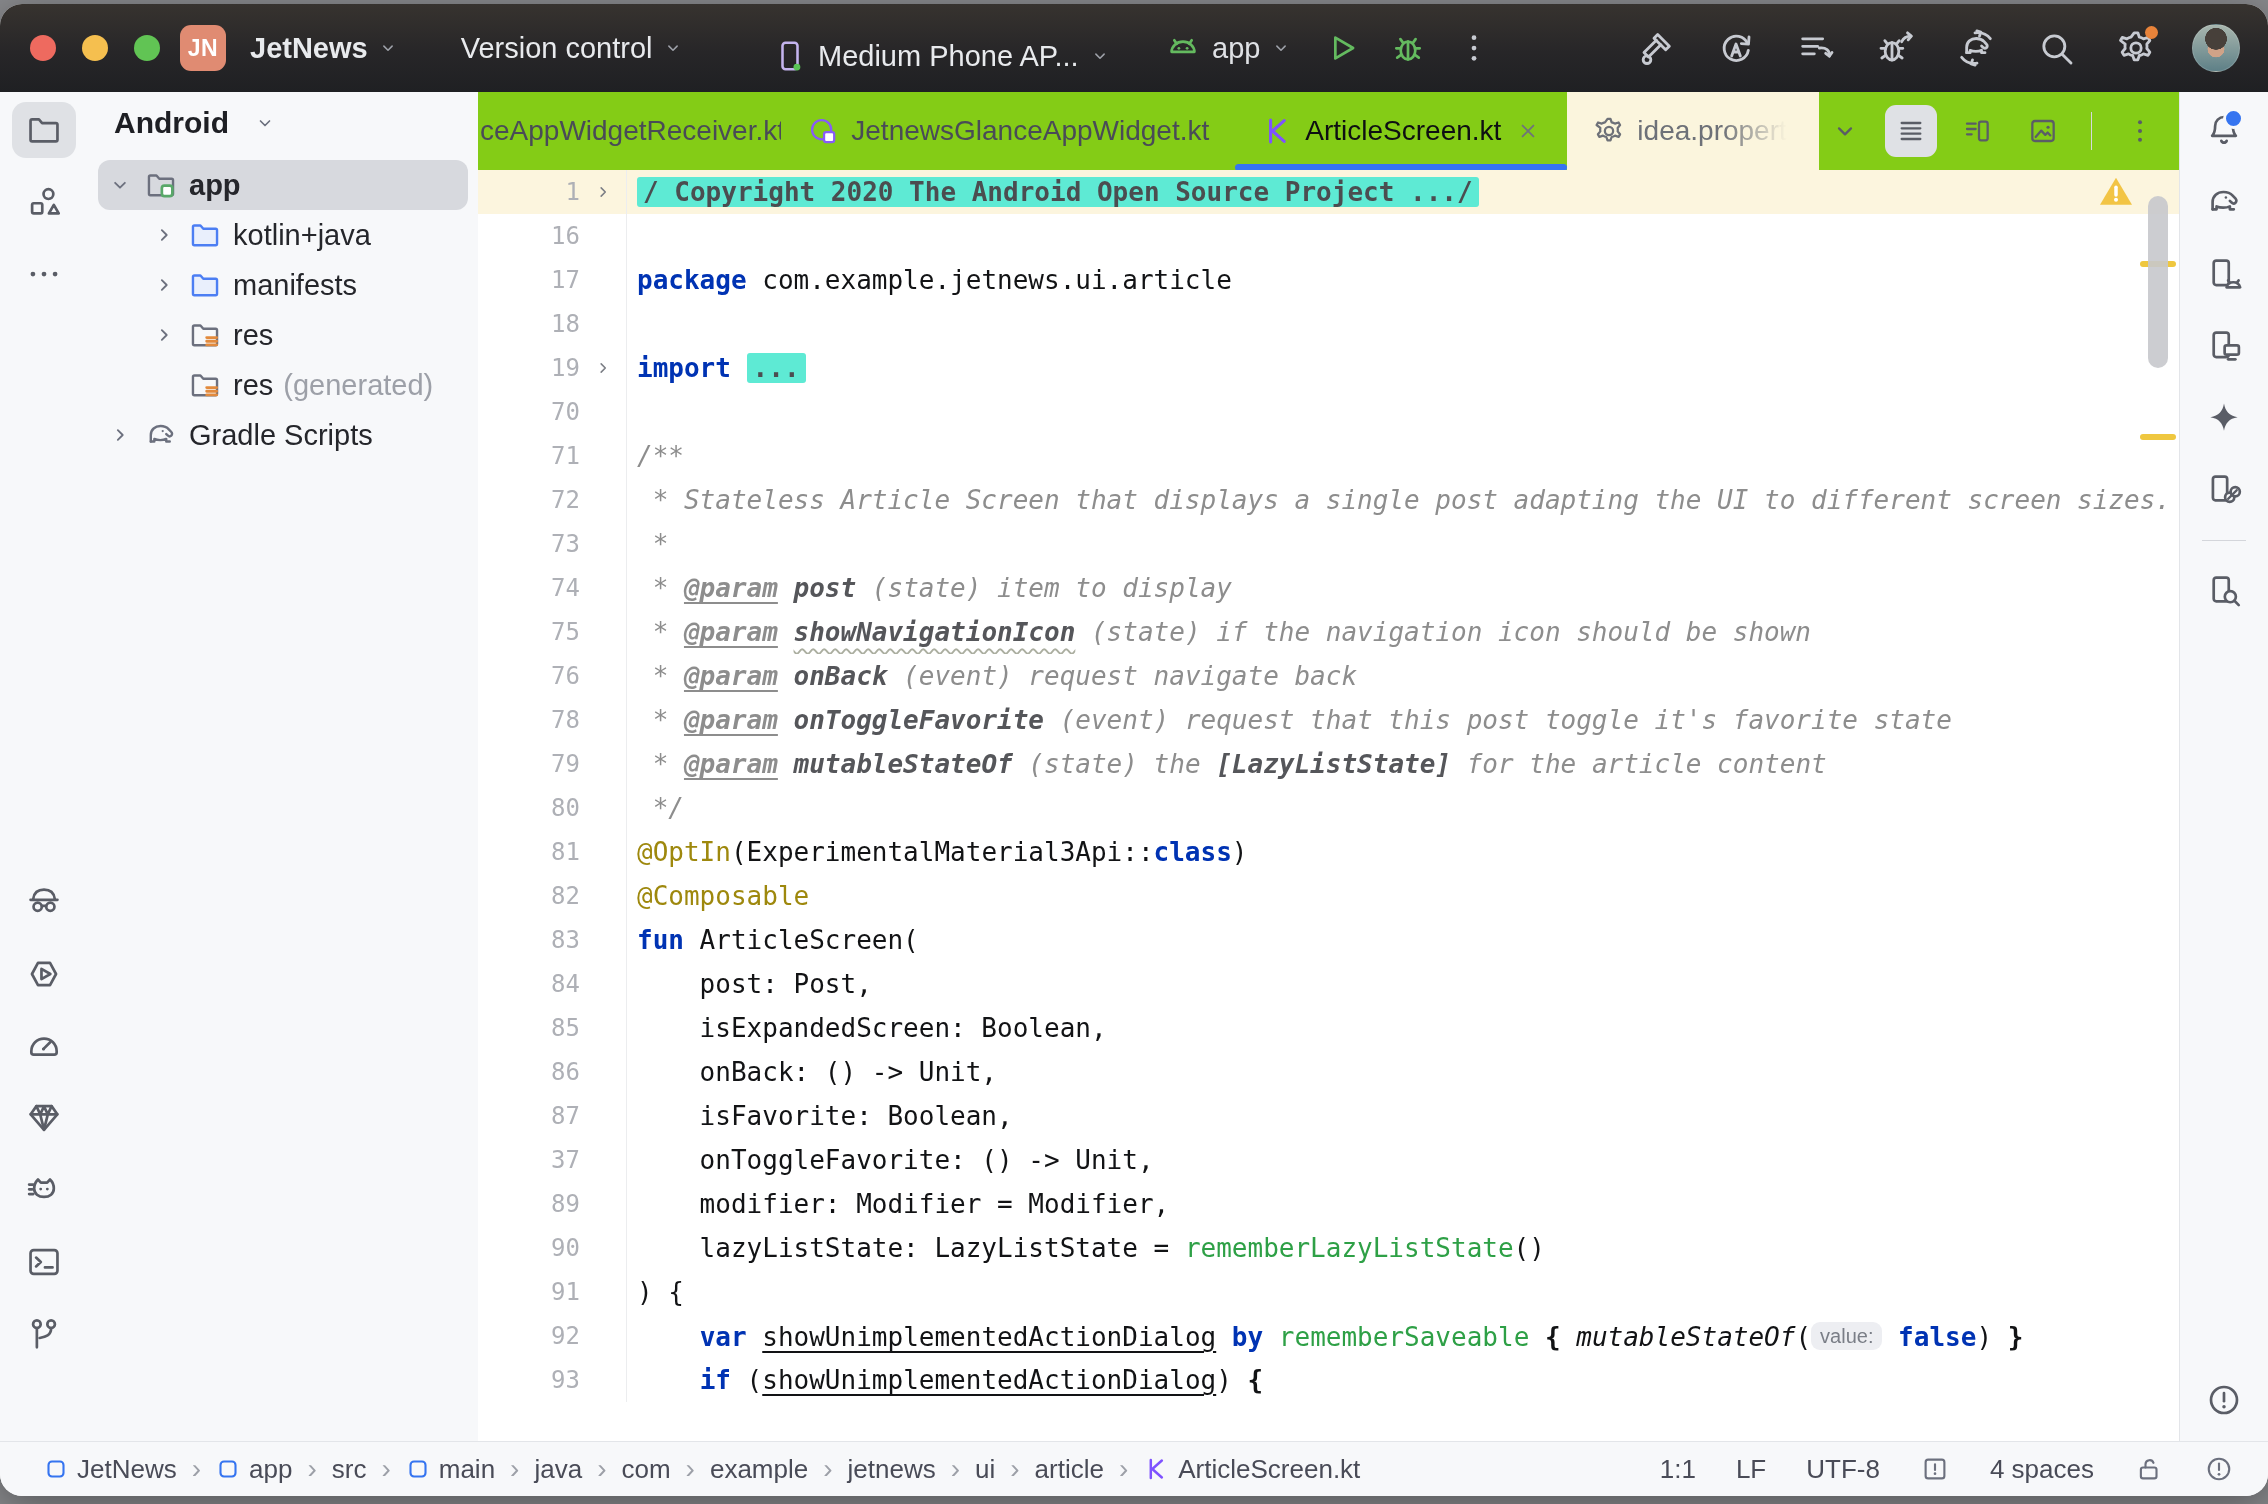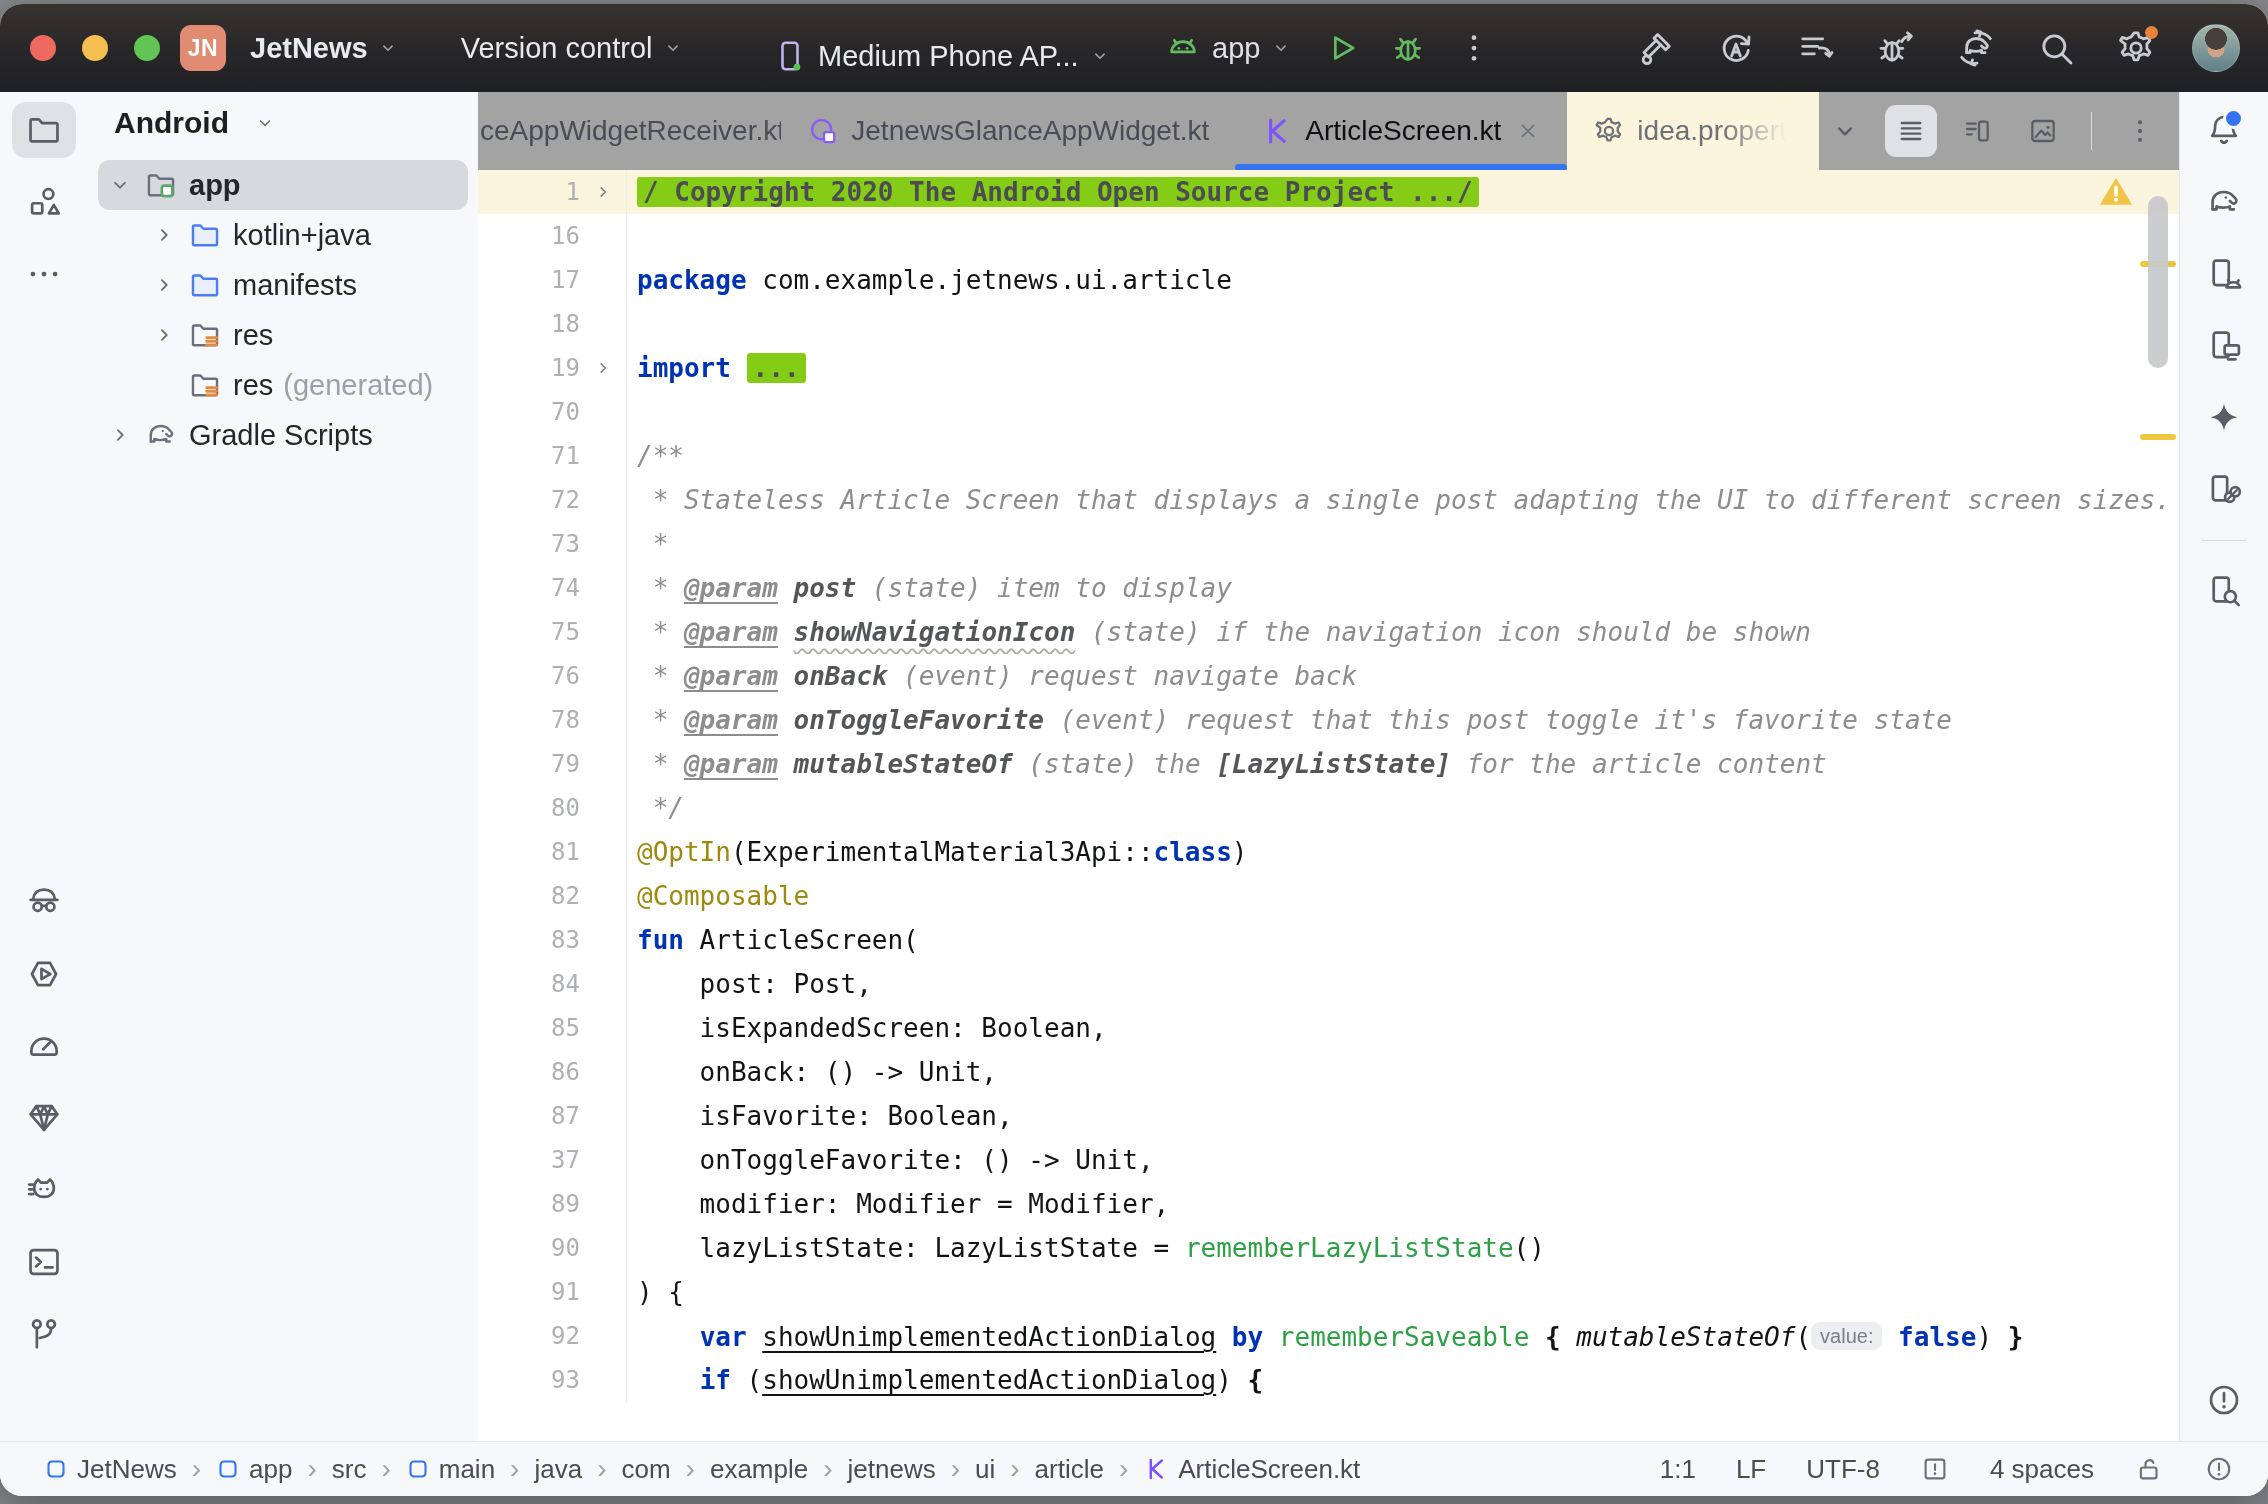"ceAppWidgetReceiver.kt" .tabbar { background: #a3a3a3 -> #84cc16 }
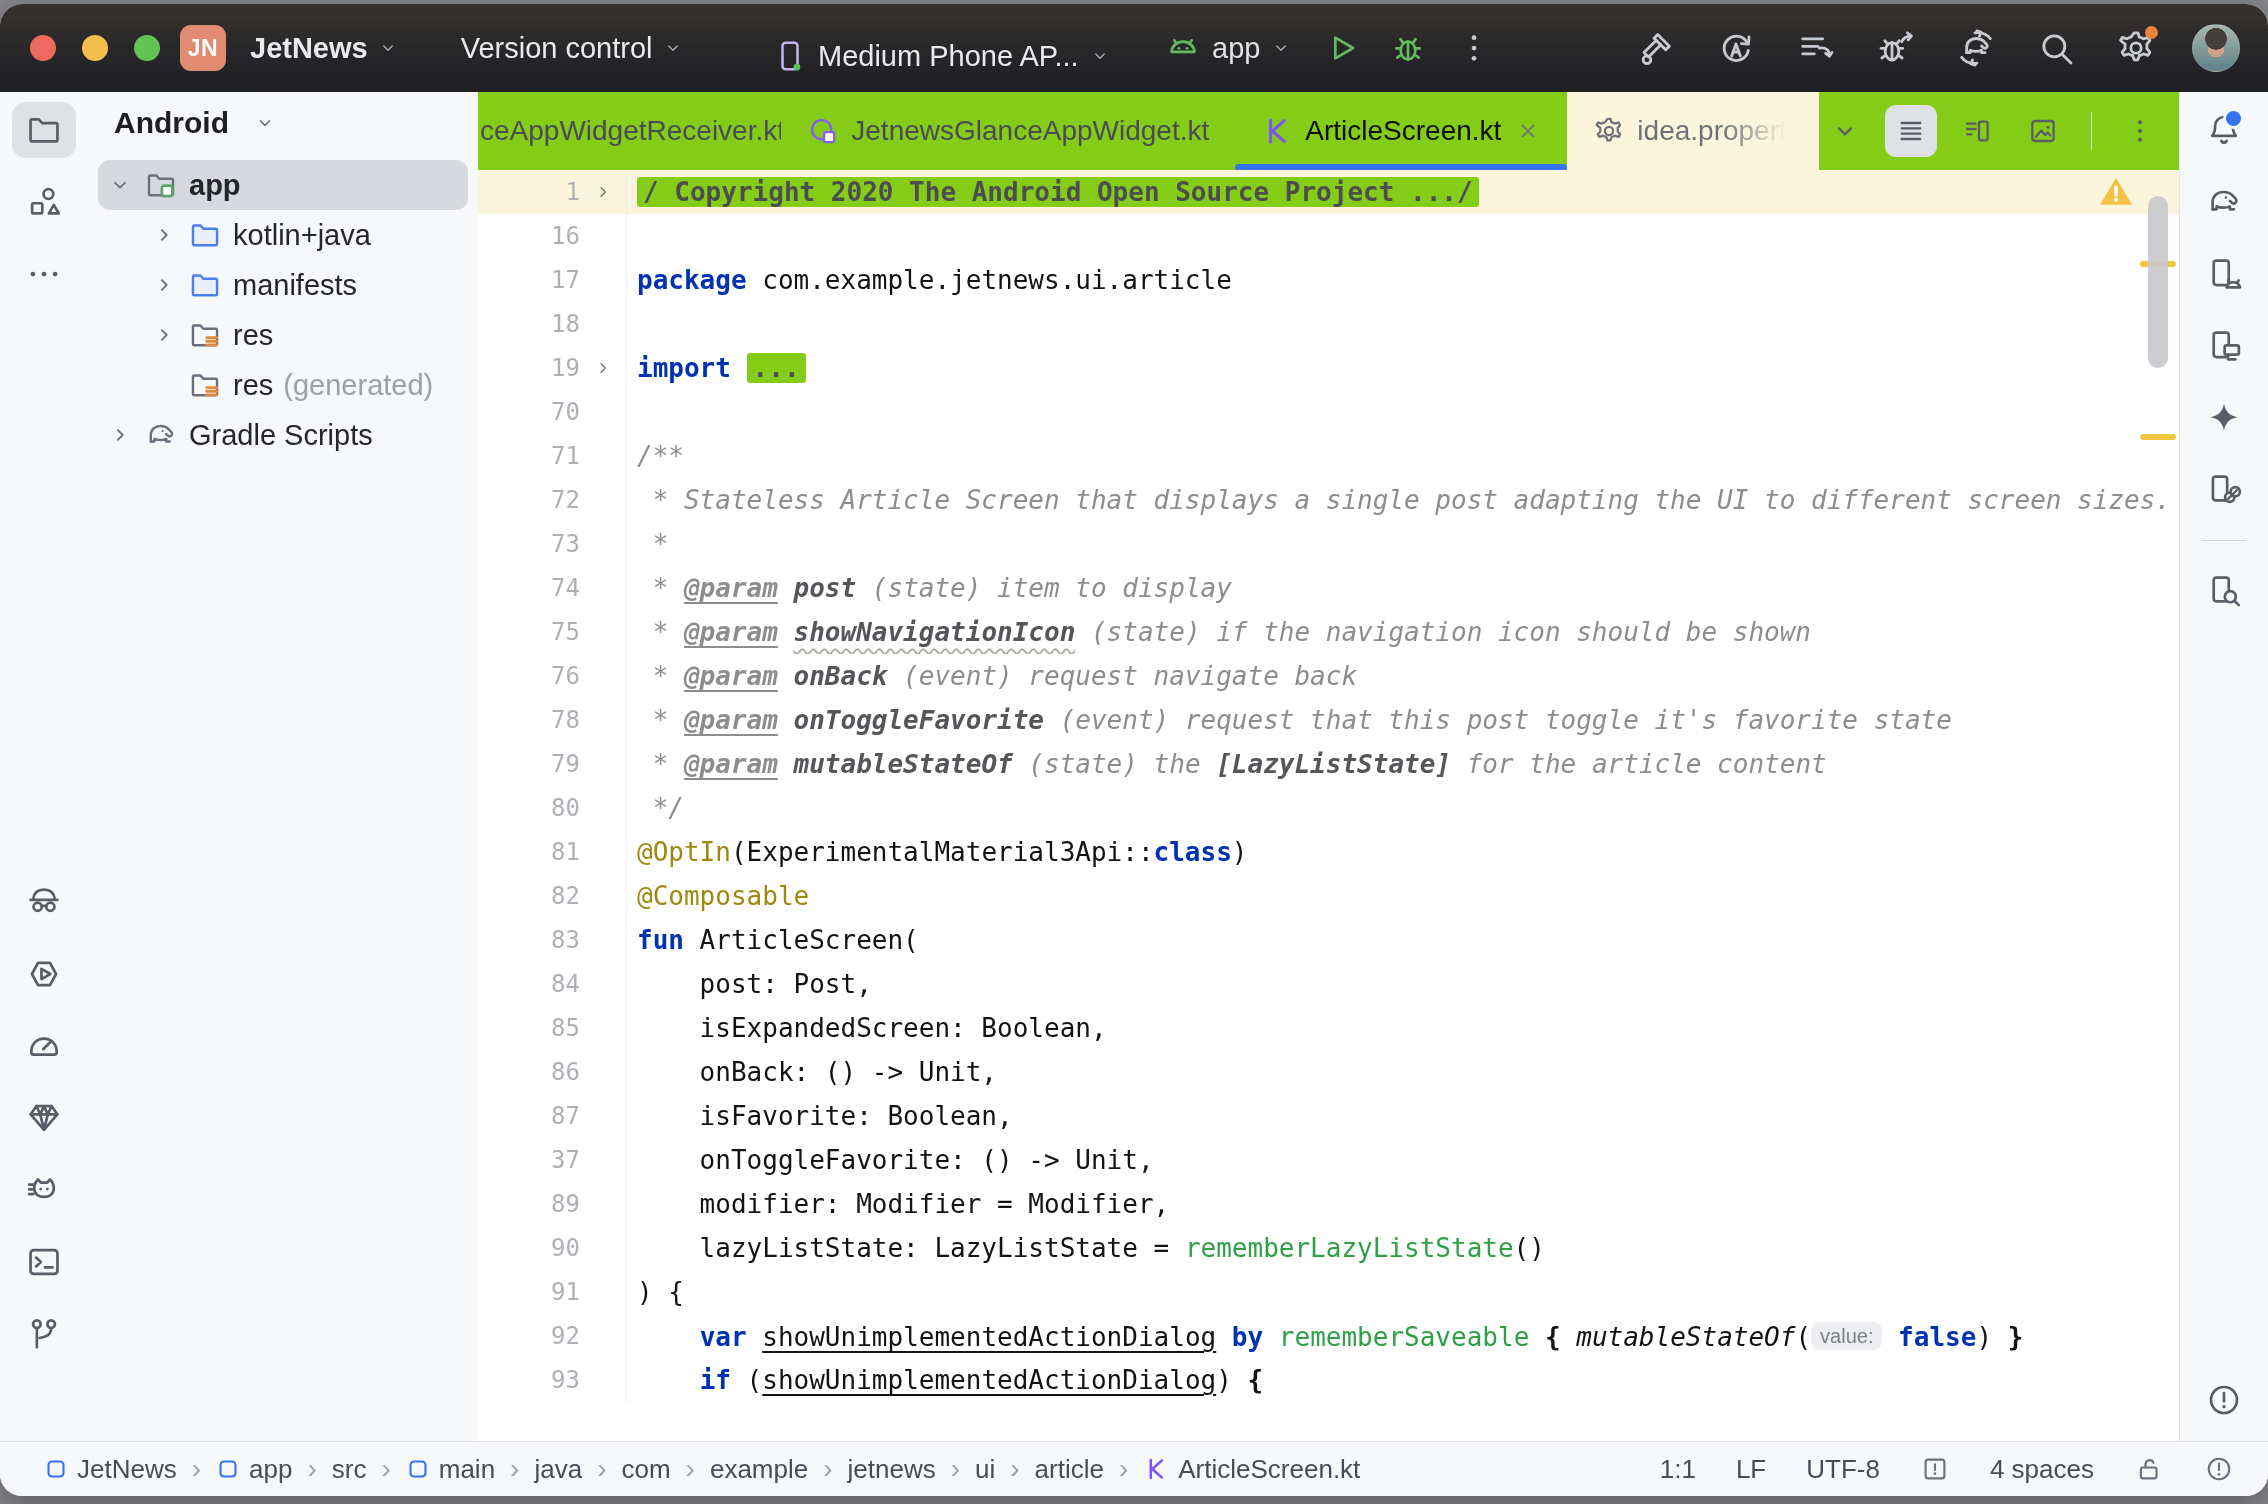"/ Copyright 2020 The Android" .t-fold { background: #84cc16 -> #5eead4 }
